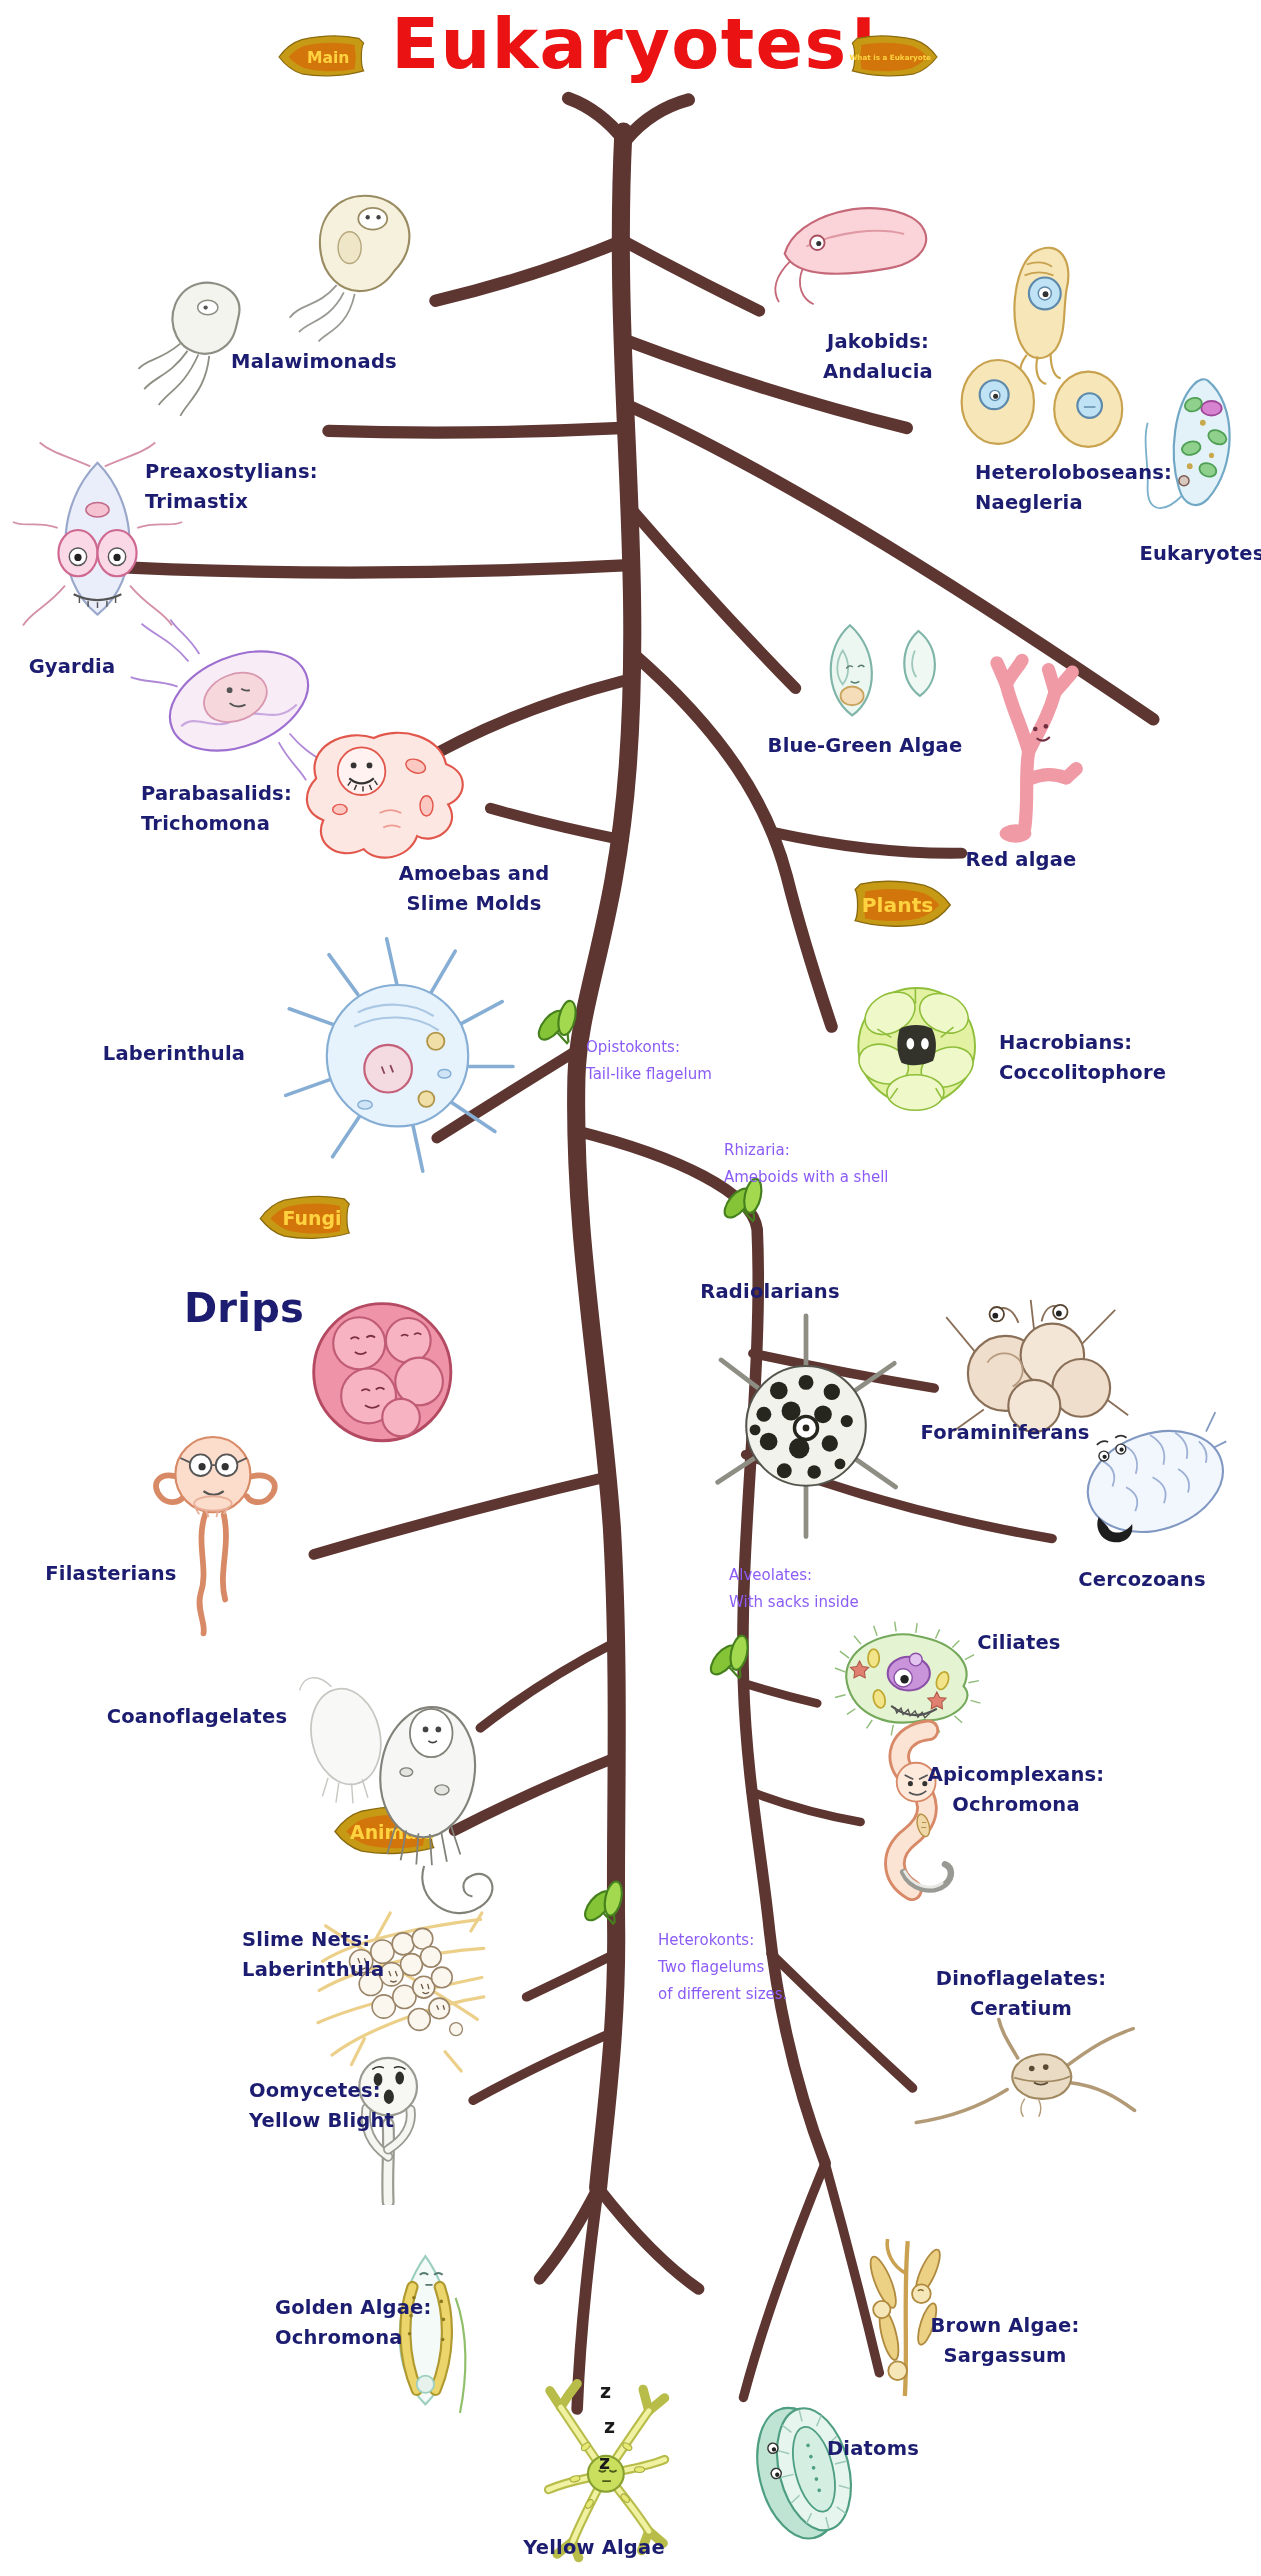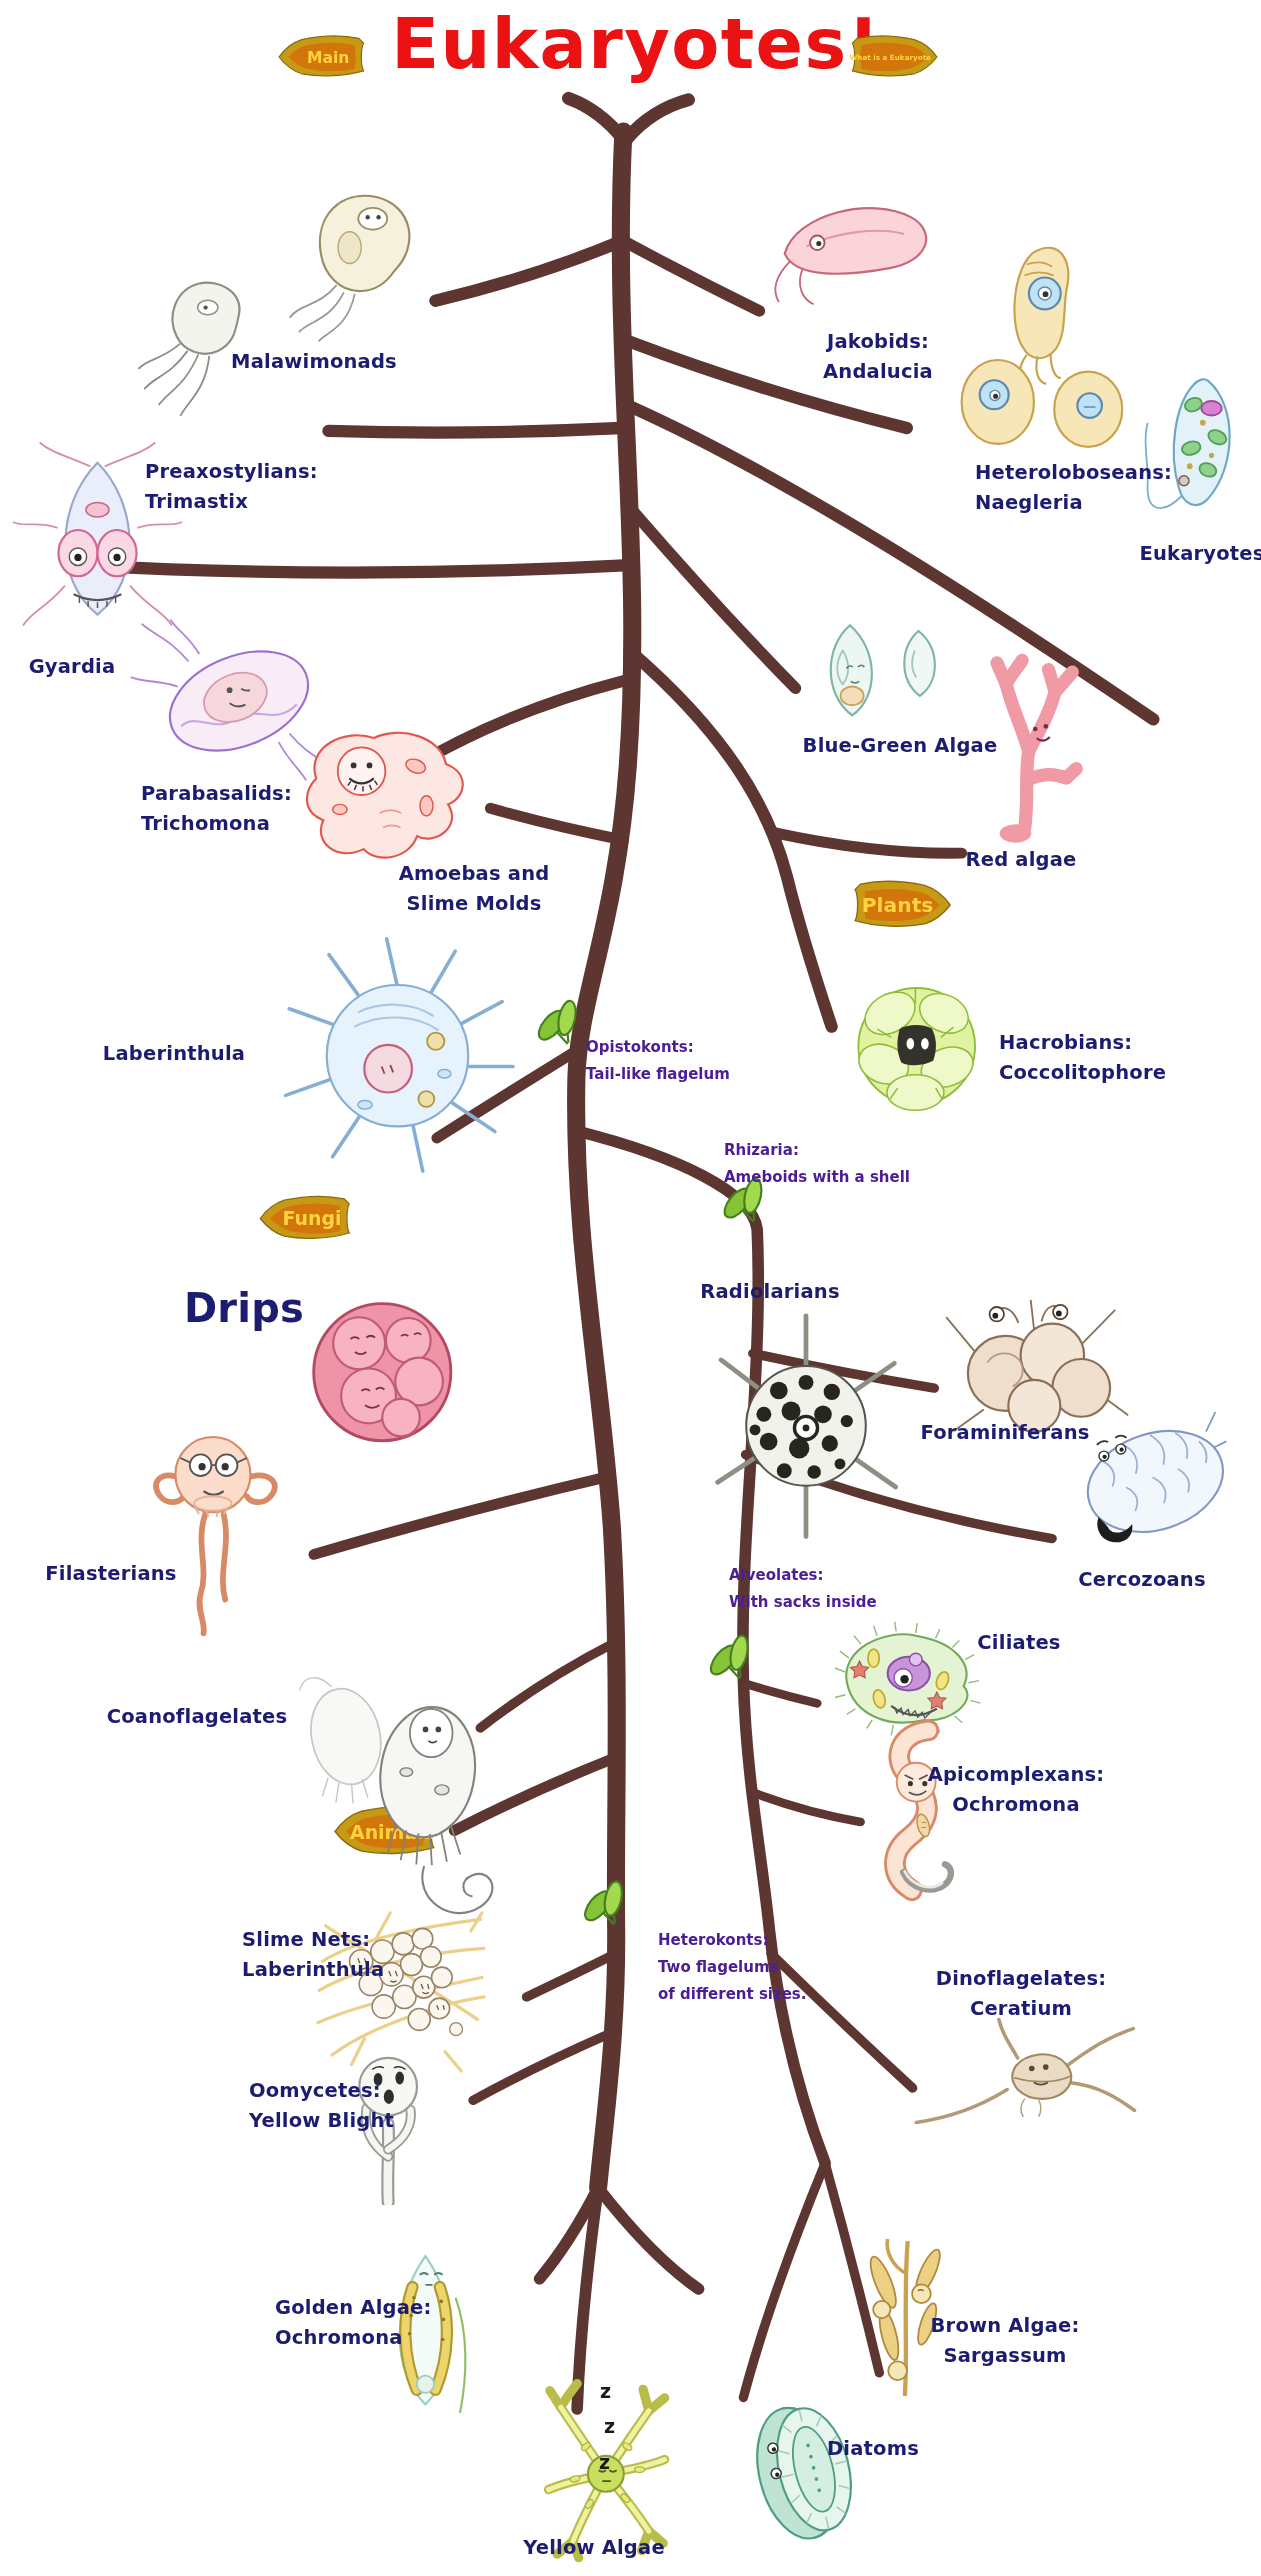"Blue-Green Algae" div.lbl { left: 900px -> 865px }
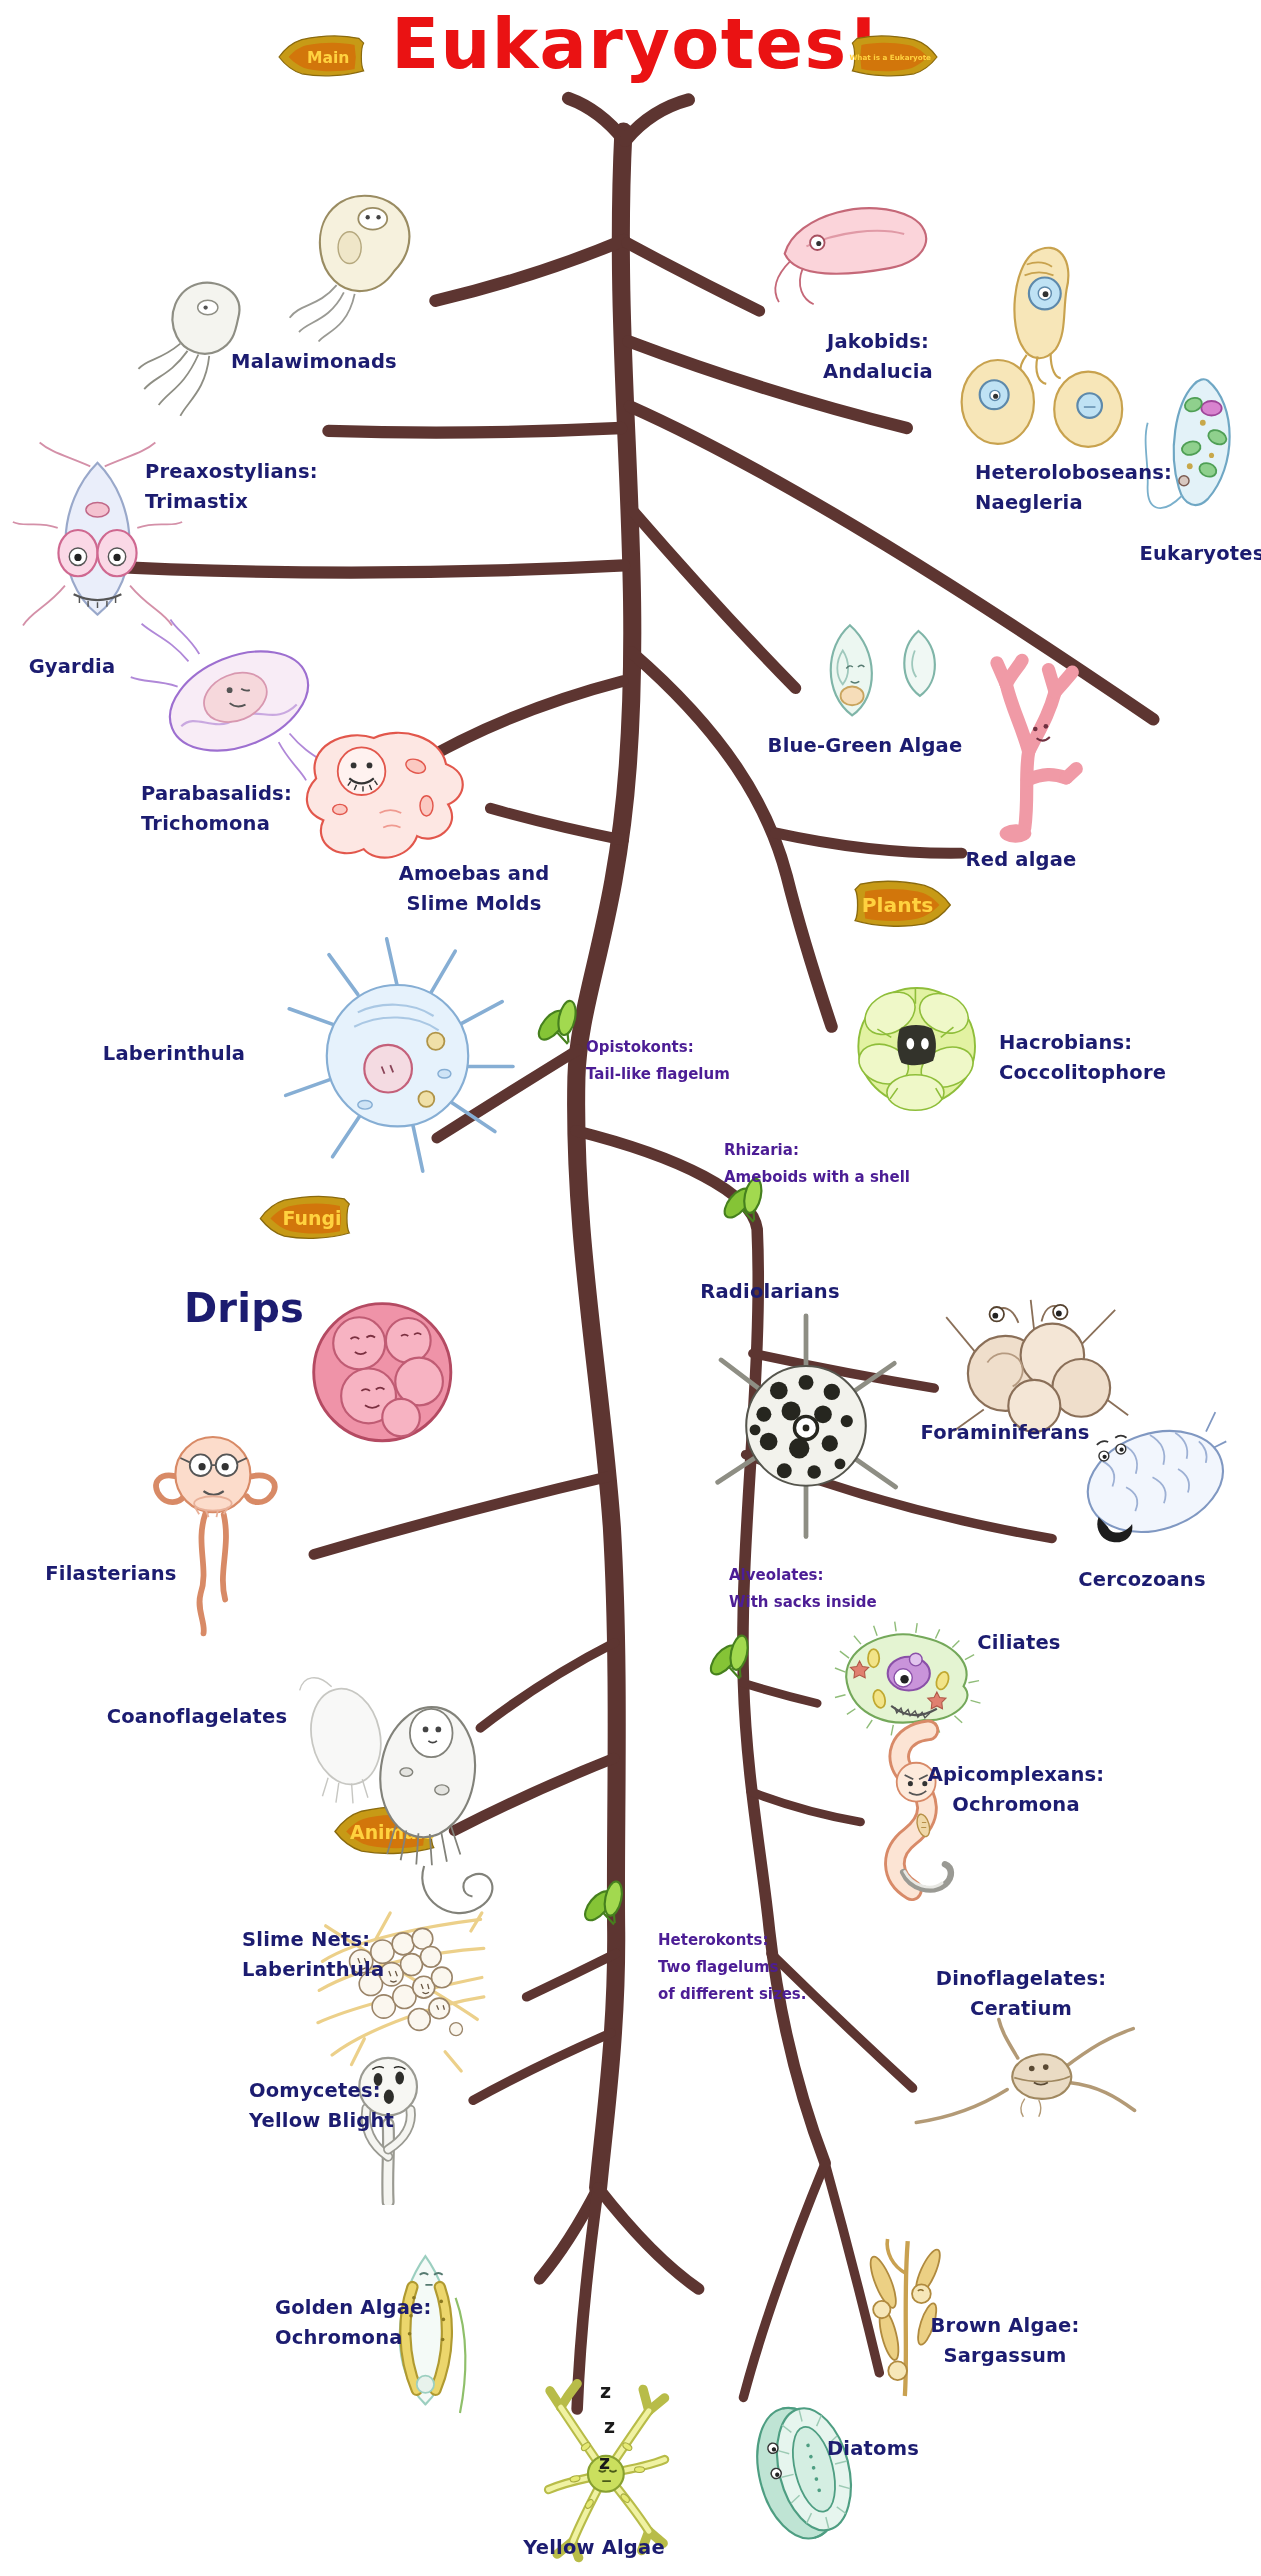"Opistokonts:" .note { color: #4c1d95 -> #8b5cf6; font-weight: bold -> normal }
